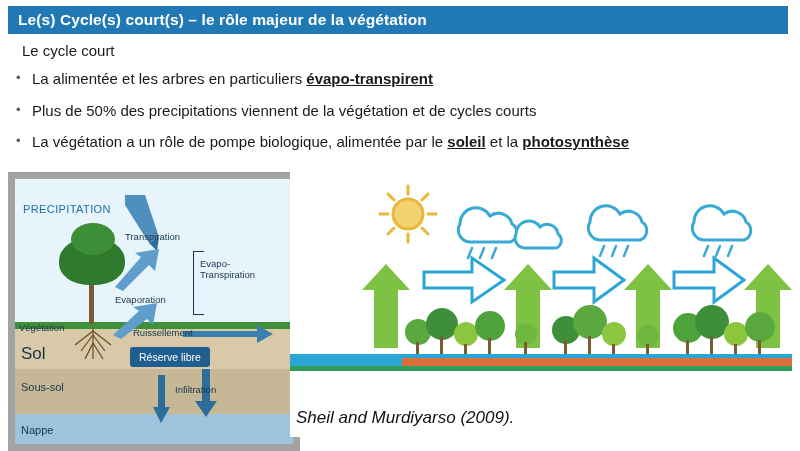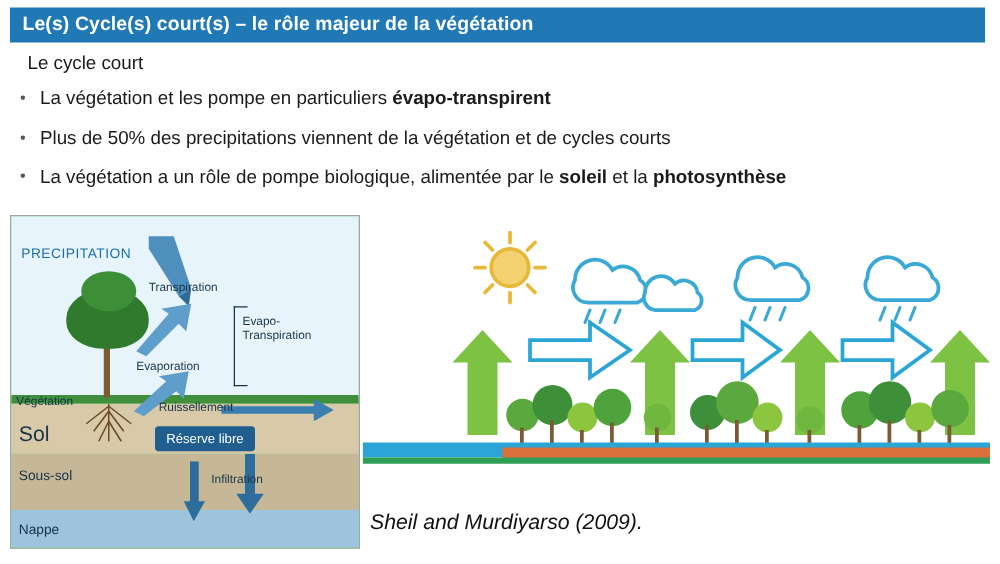"La végétation et les pompe" span { text: végétation et les pompe -> alimentée et les arbres }
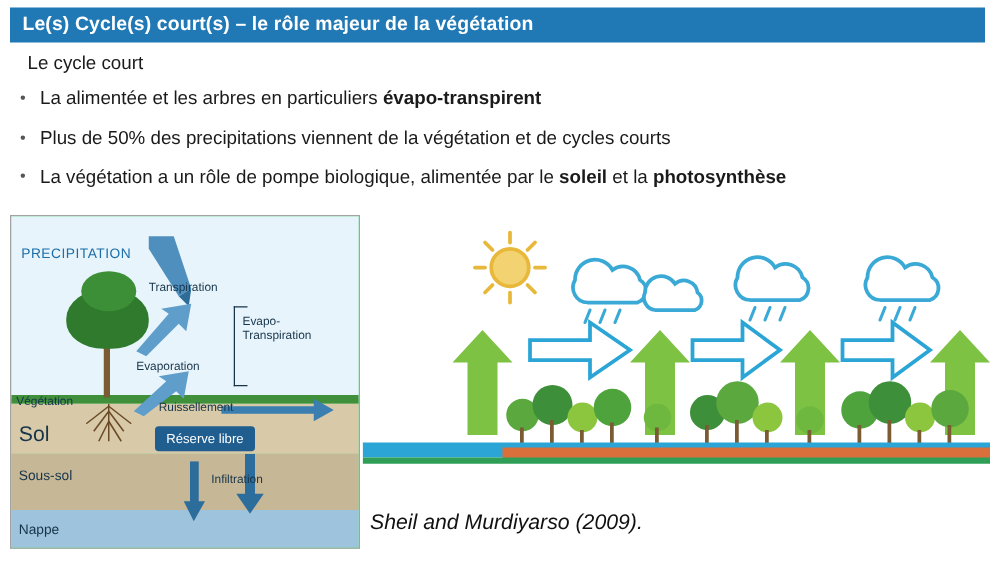"évapo-transpirent" .bullet b { text-decoration: none -> underline }
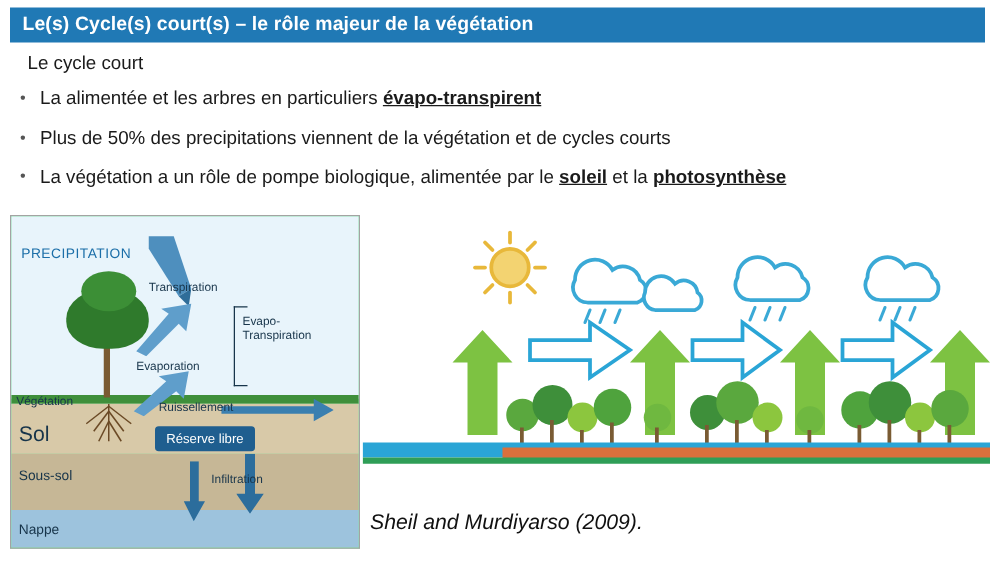"PRECIPITATION" .fig-left { background: #86efac -> #bef264; border: 1px solid #a3a3a3 -> 7px solid #a3a3a3 }
